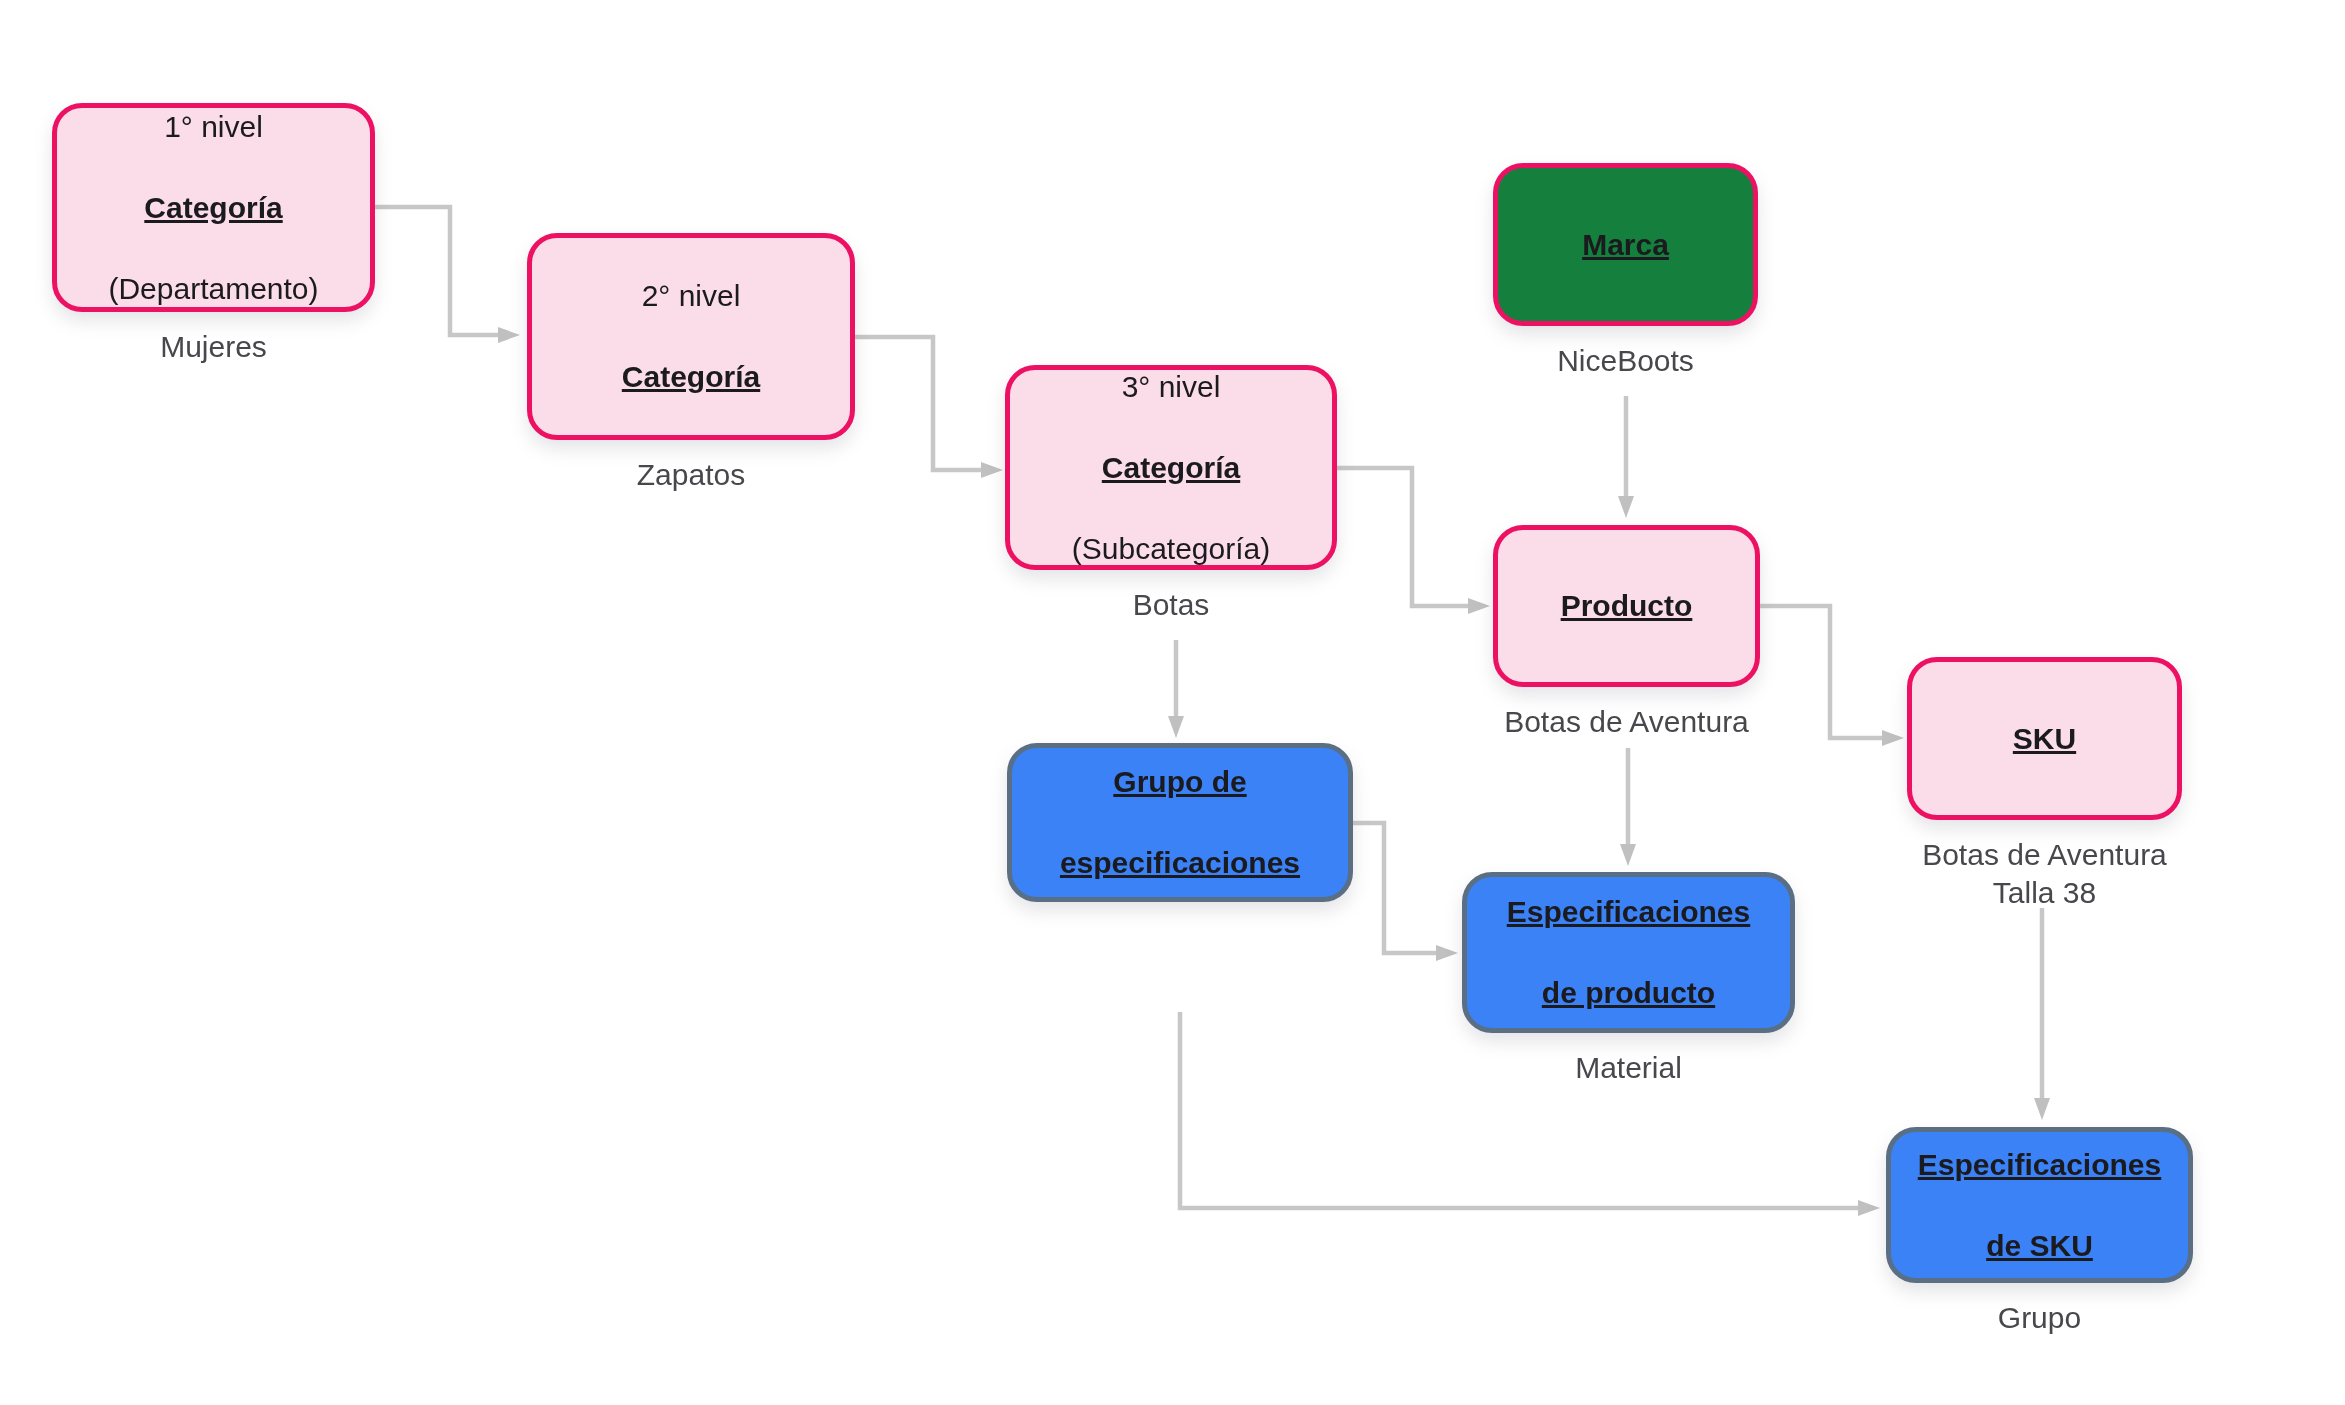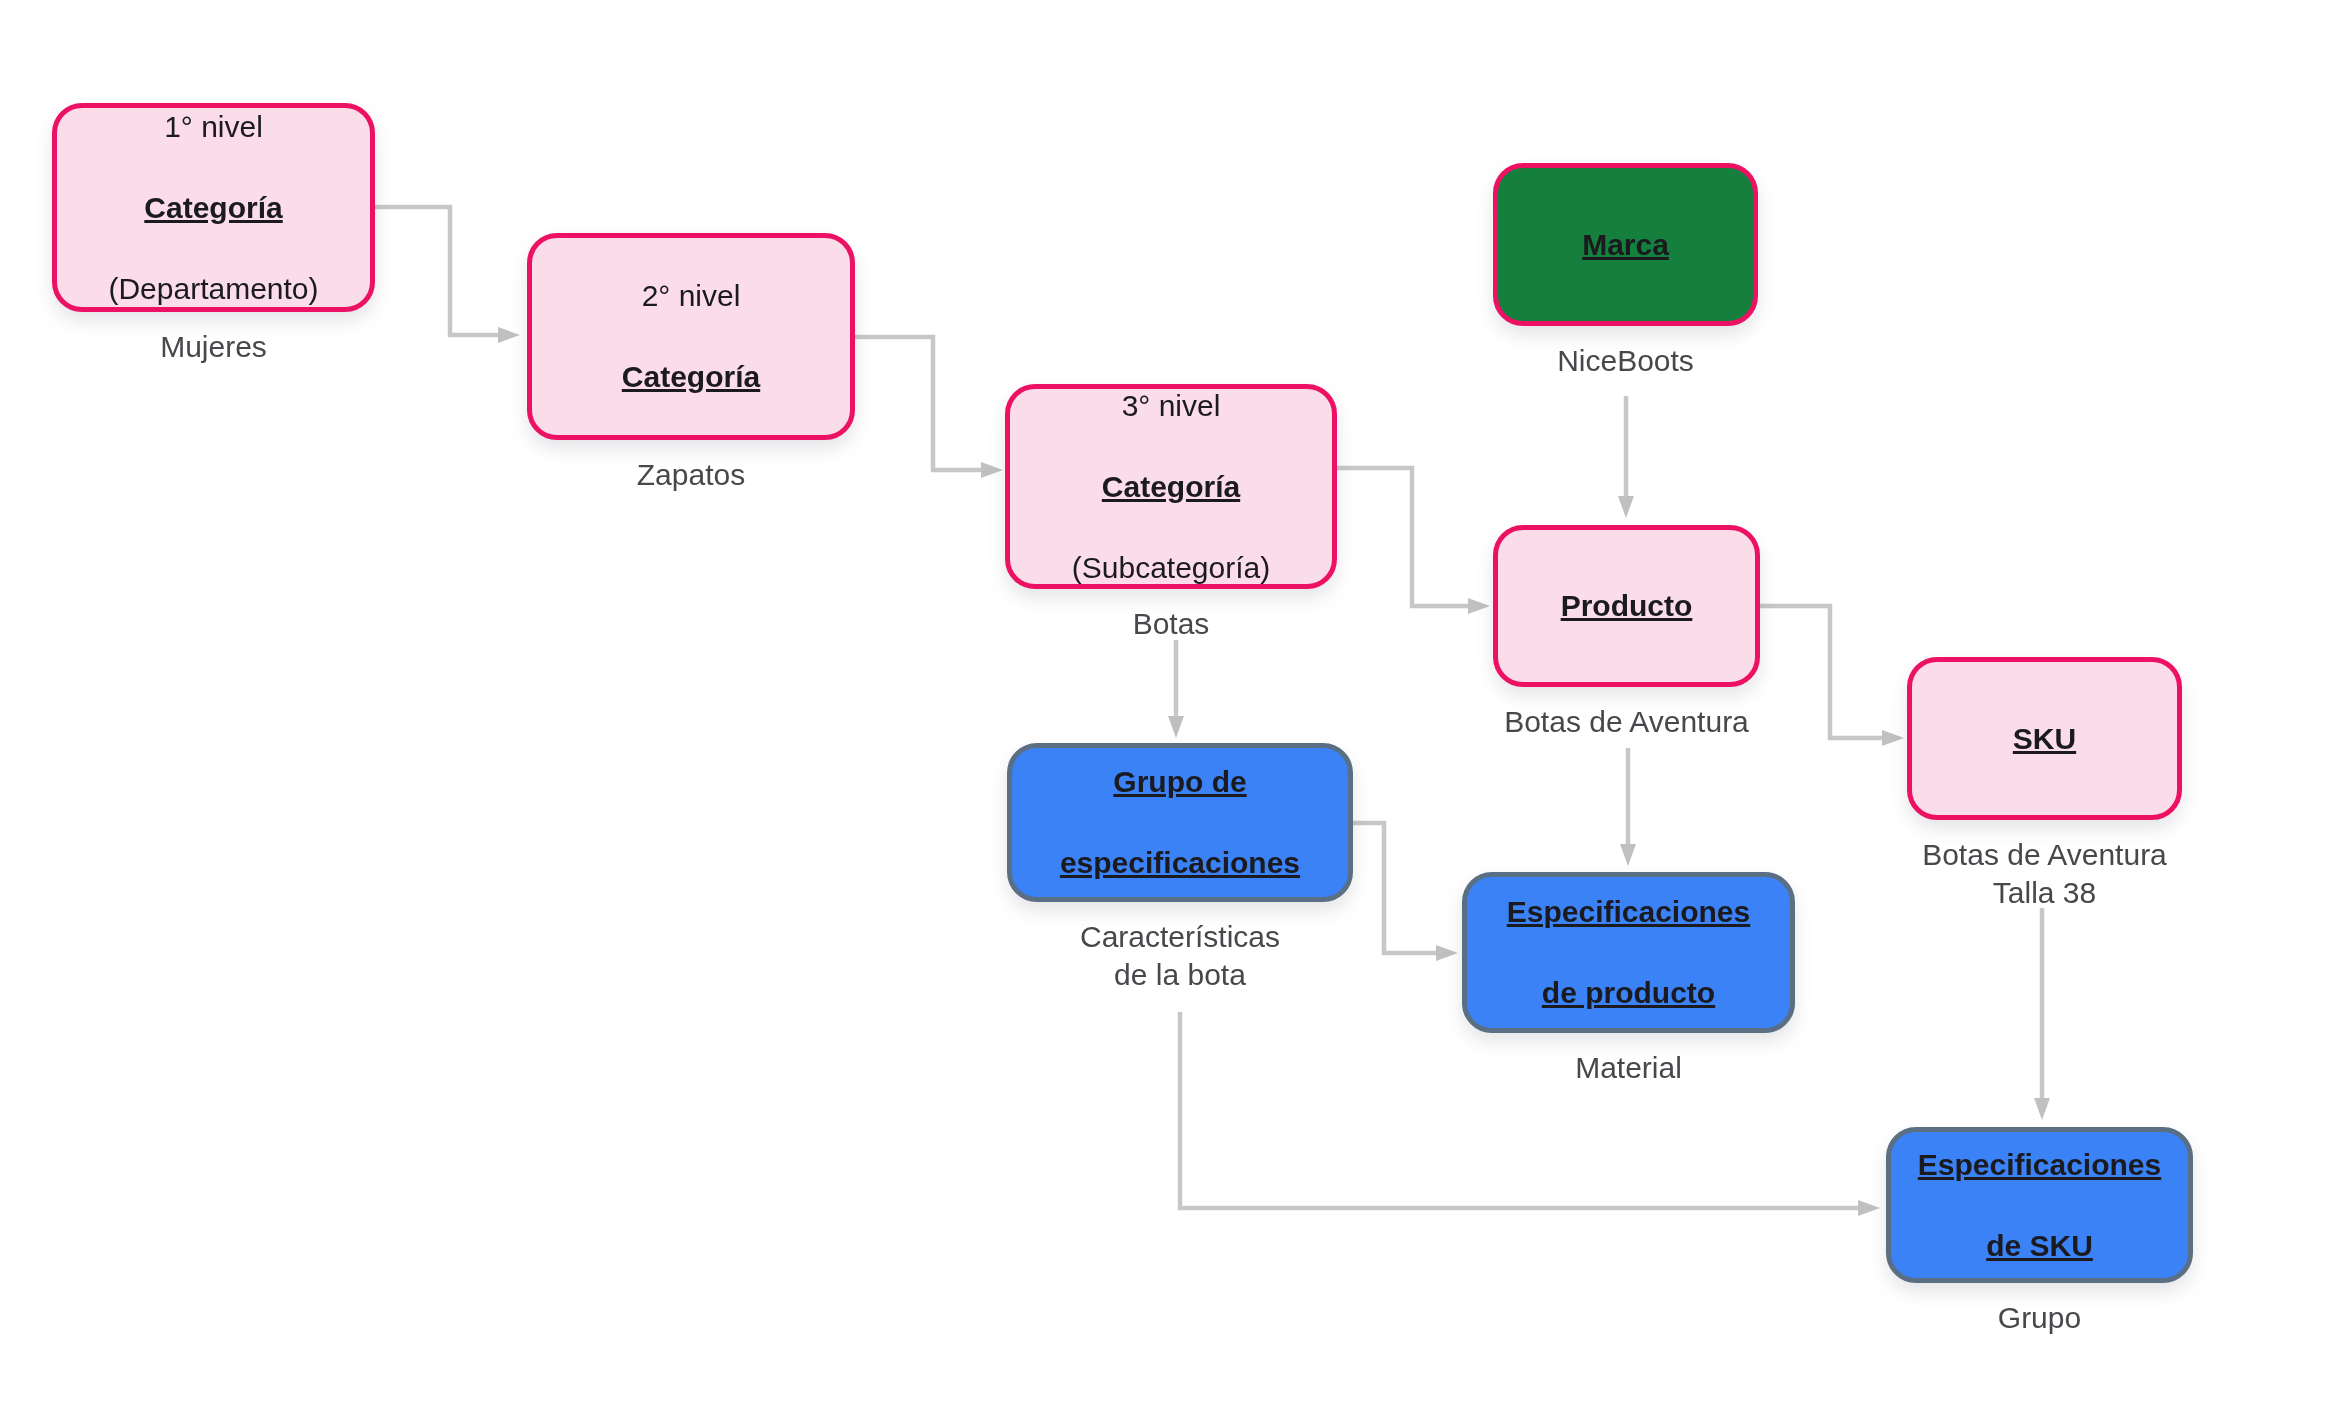"3° nivel" div.node { top: 384px -> 365px }
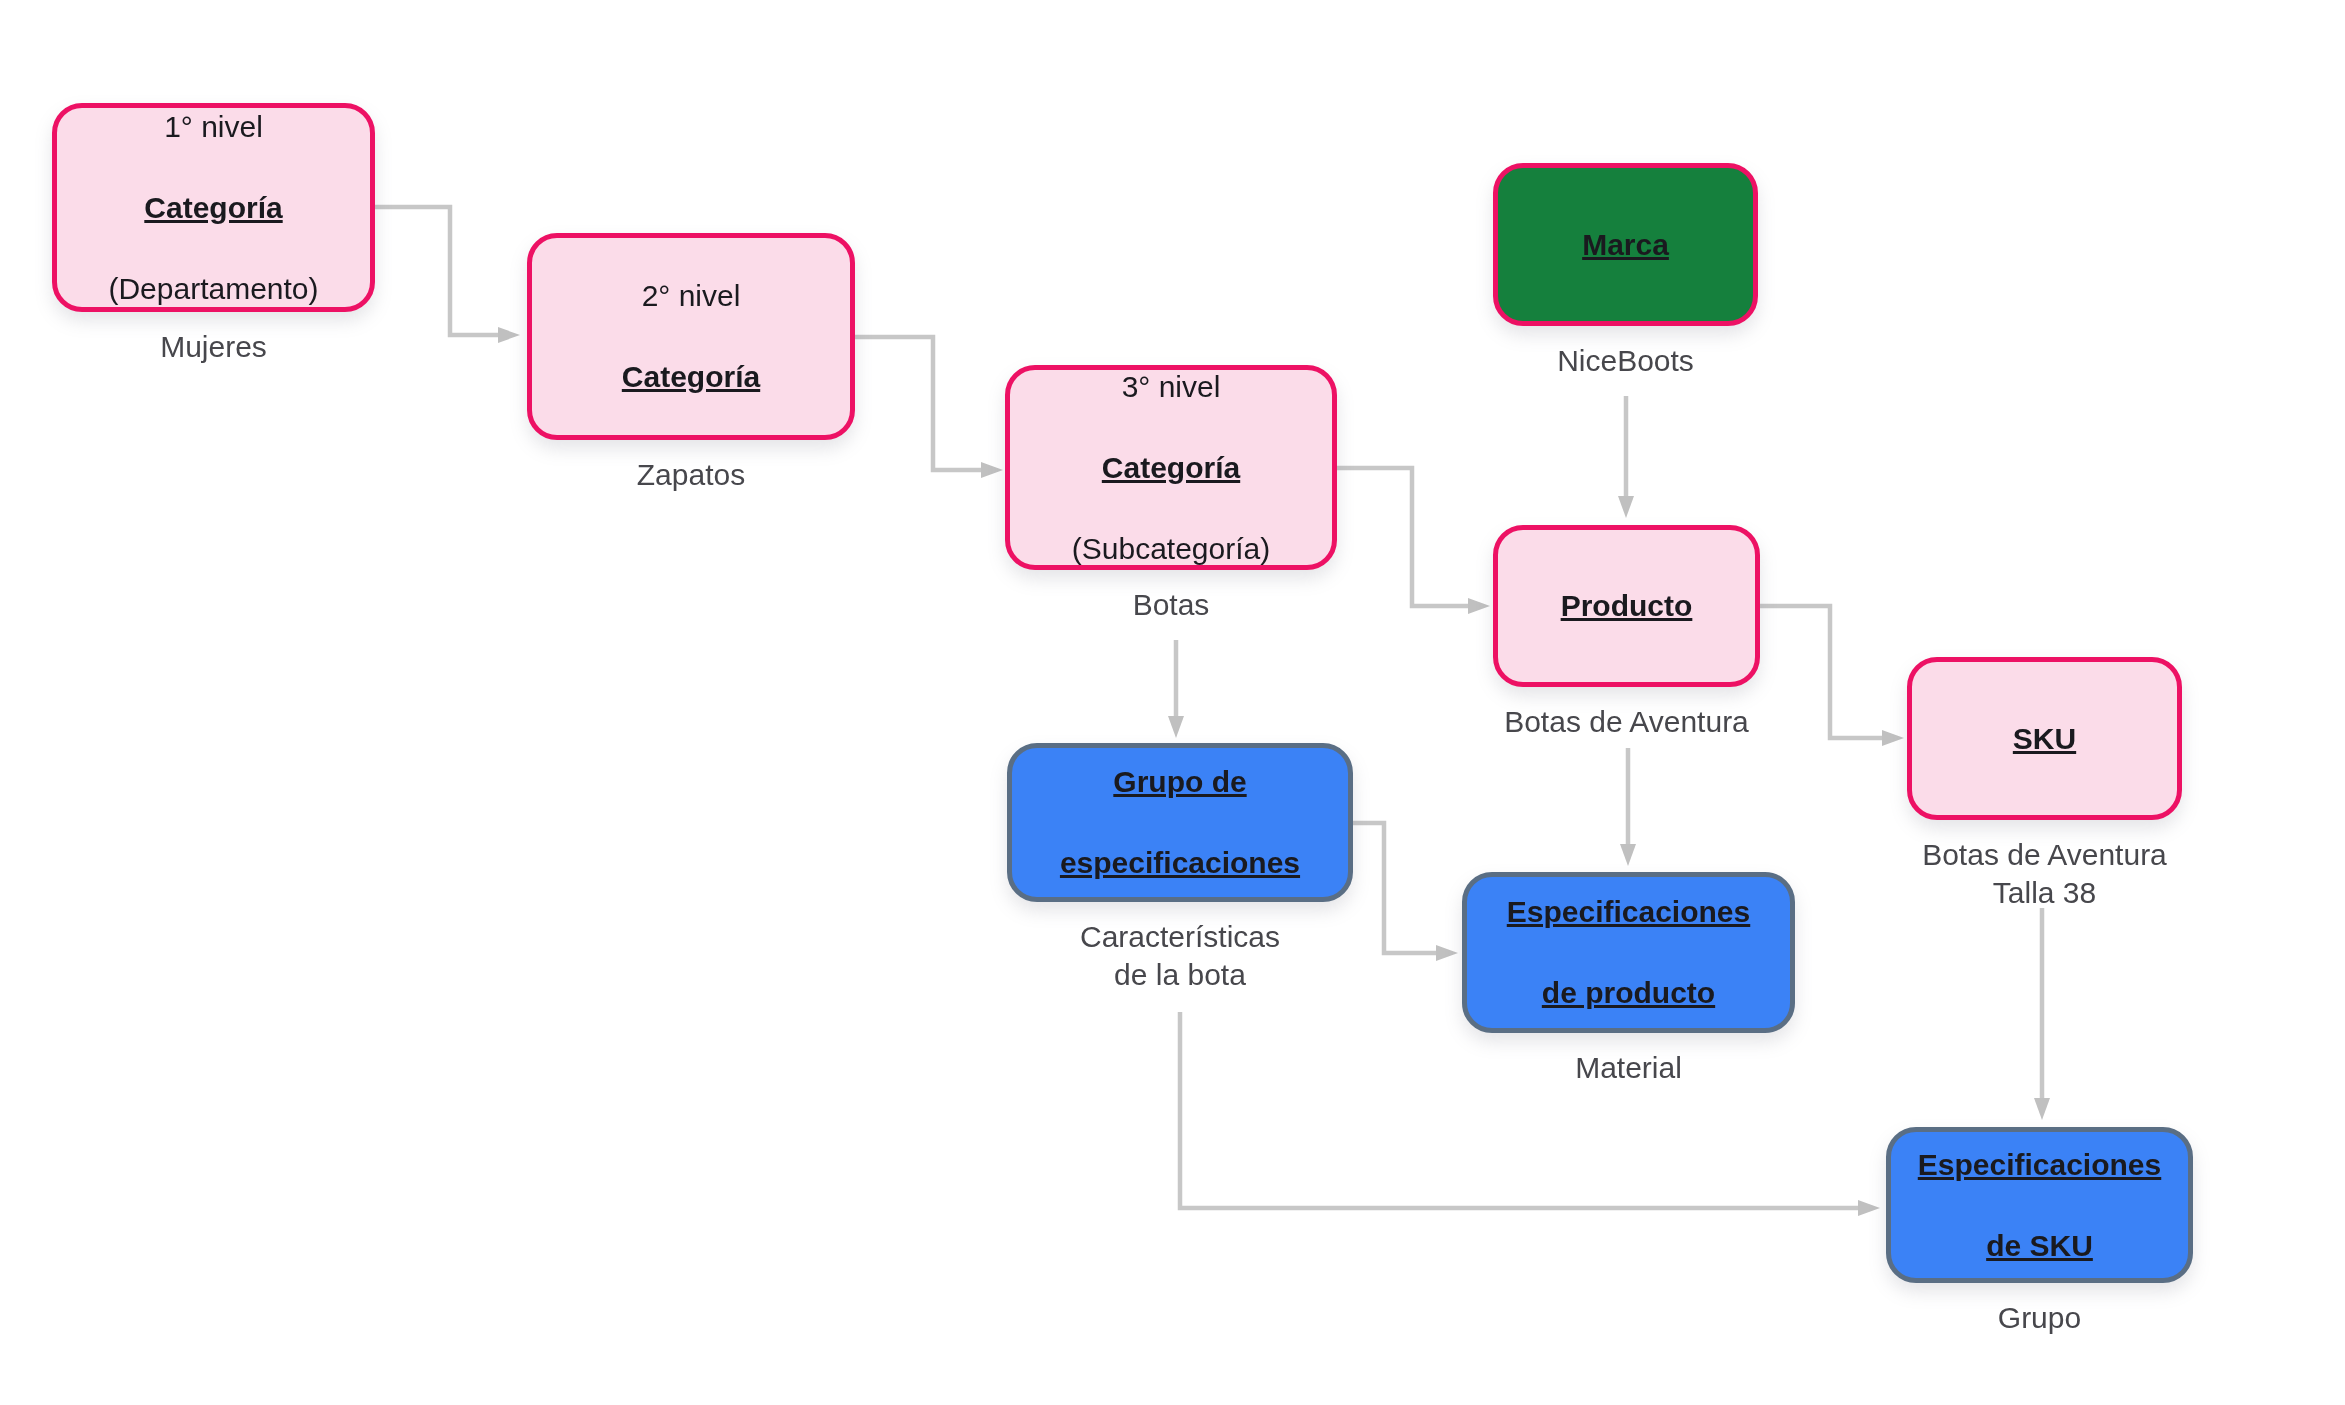"Características" div.caption { html: <div> <span>Características</span><br> <span>de la bota</span> </div> -> none }
